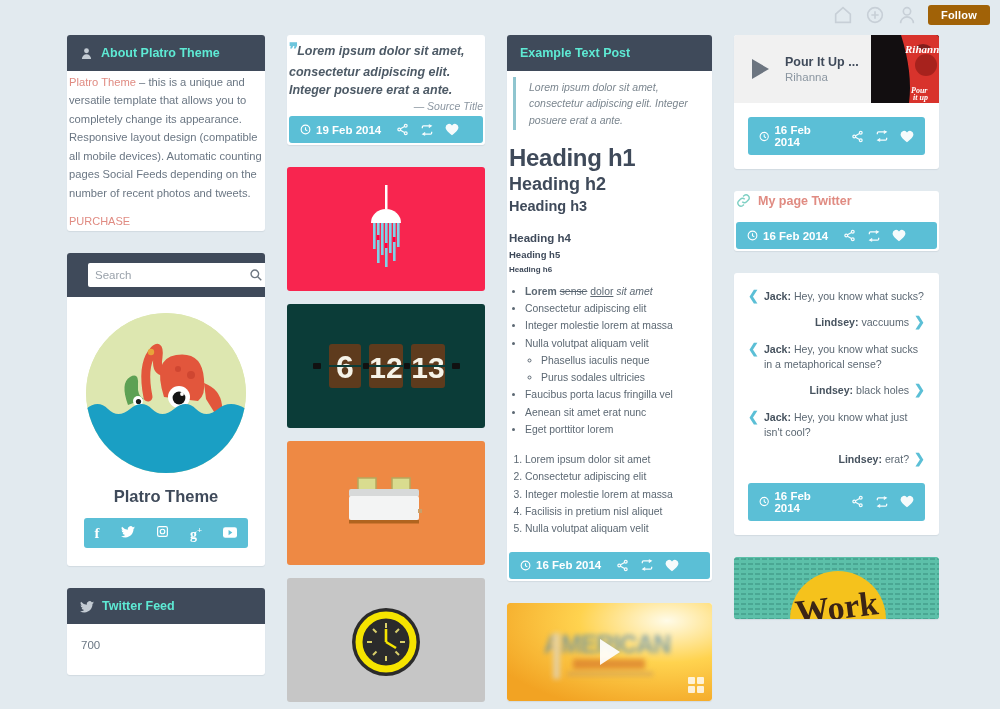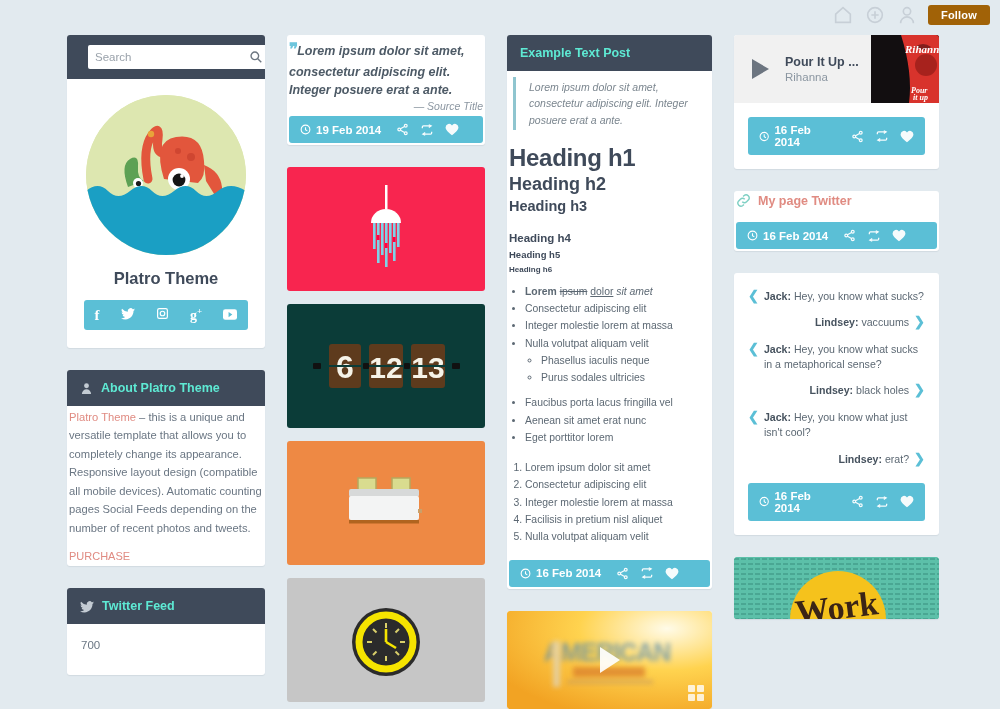"Search" div.card { order: before "About Platro Theme" -> after "About Platro Theme" }
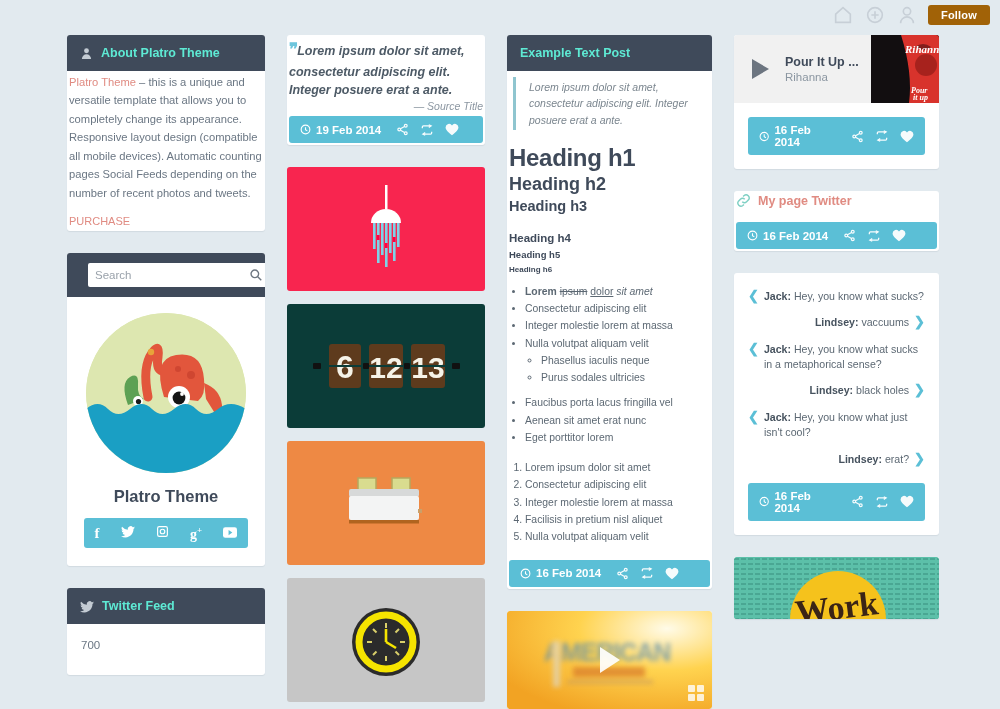"ipsum" s { text: ipsum -> sense }
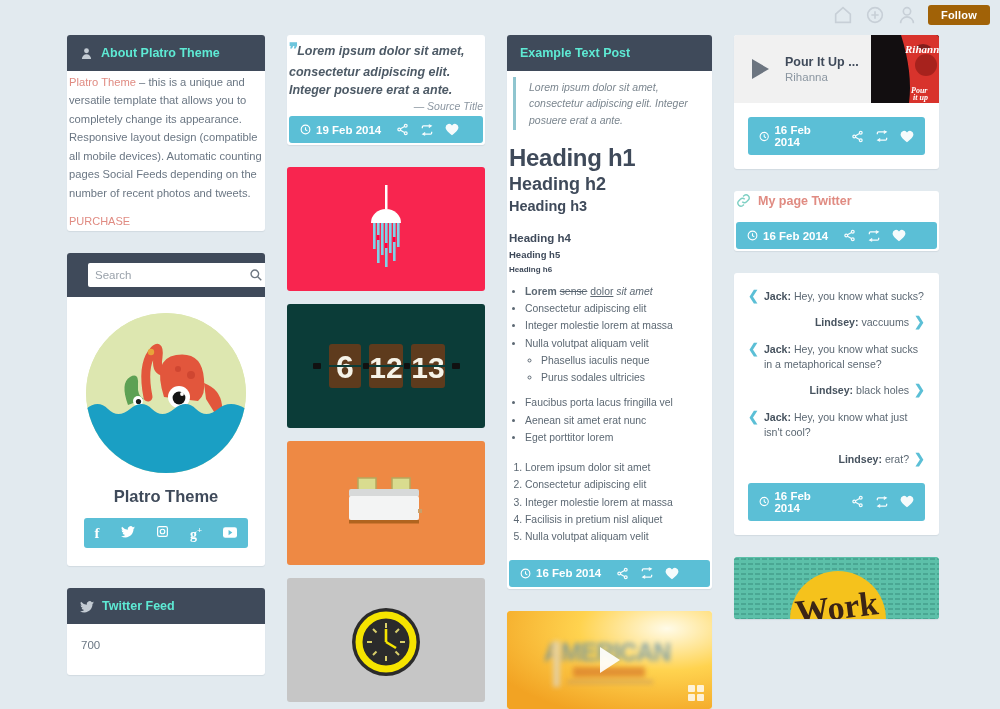"Phasellus iaculis neque" ul.bl ul { margin: 0 0 8px 16px -> 0 0 0 16px }
